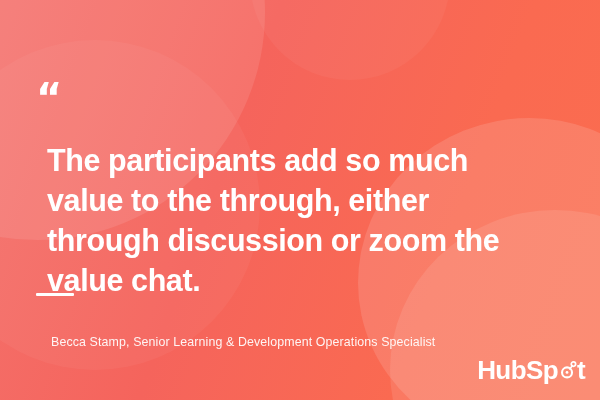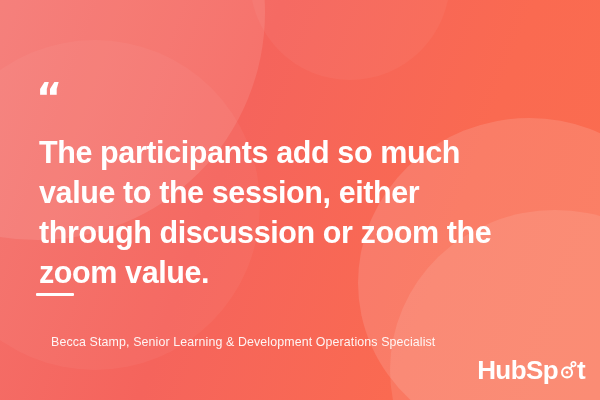"The participants add so much" .quote-text { margin: 4px -> 12px }
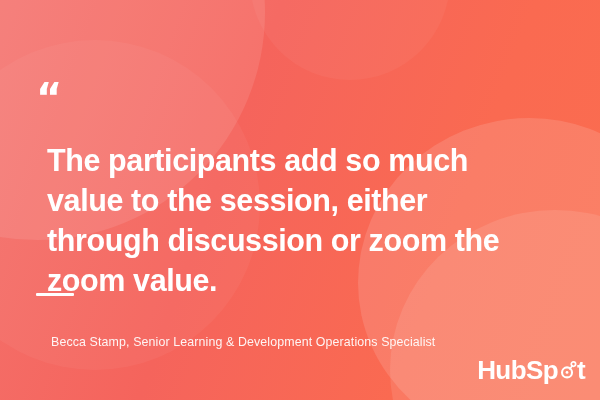"value to the session, either" span { text: session -> through }
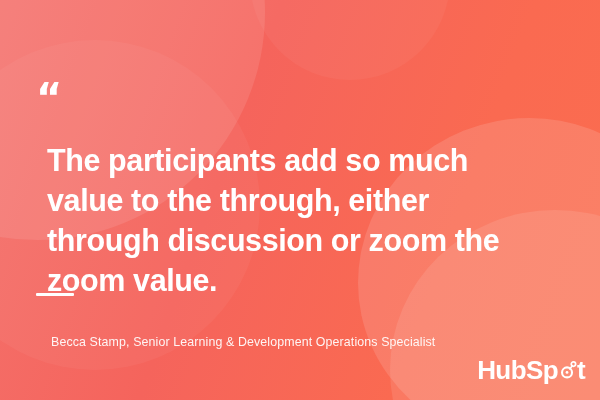"zoom value." span { text: zoom value -> value chat }
